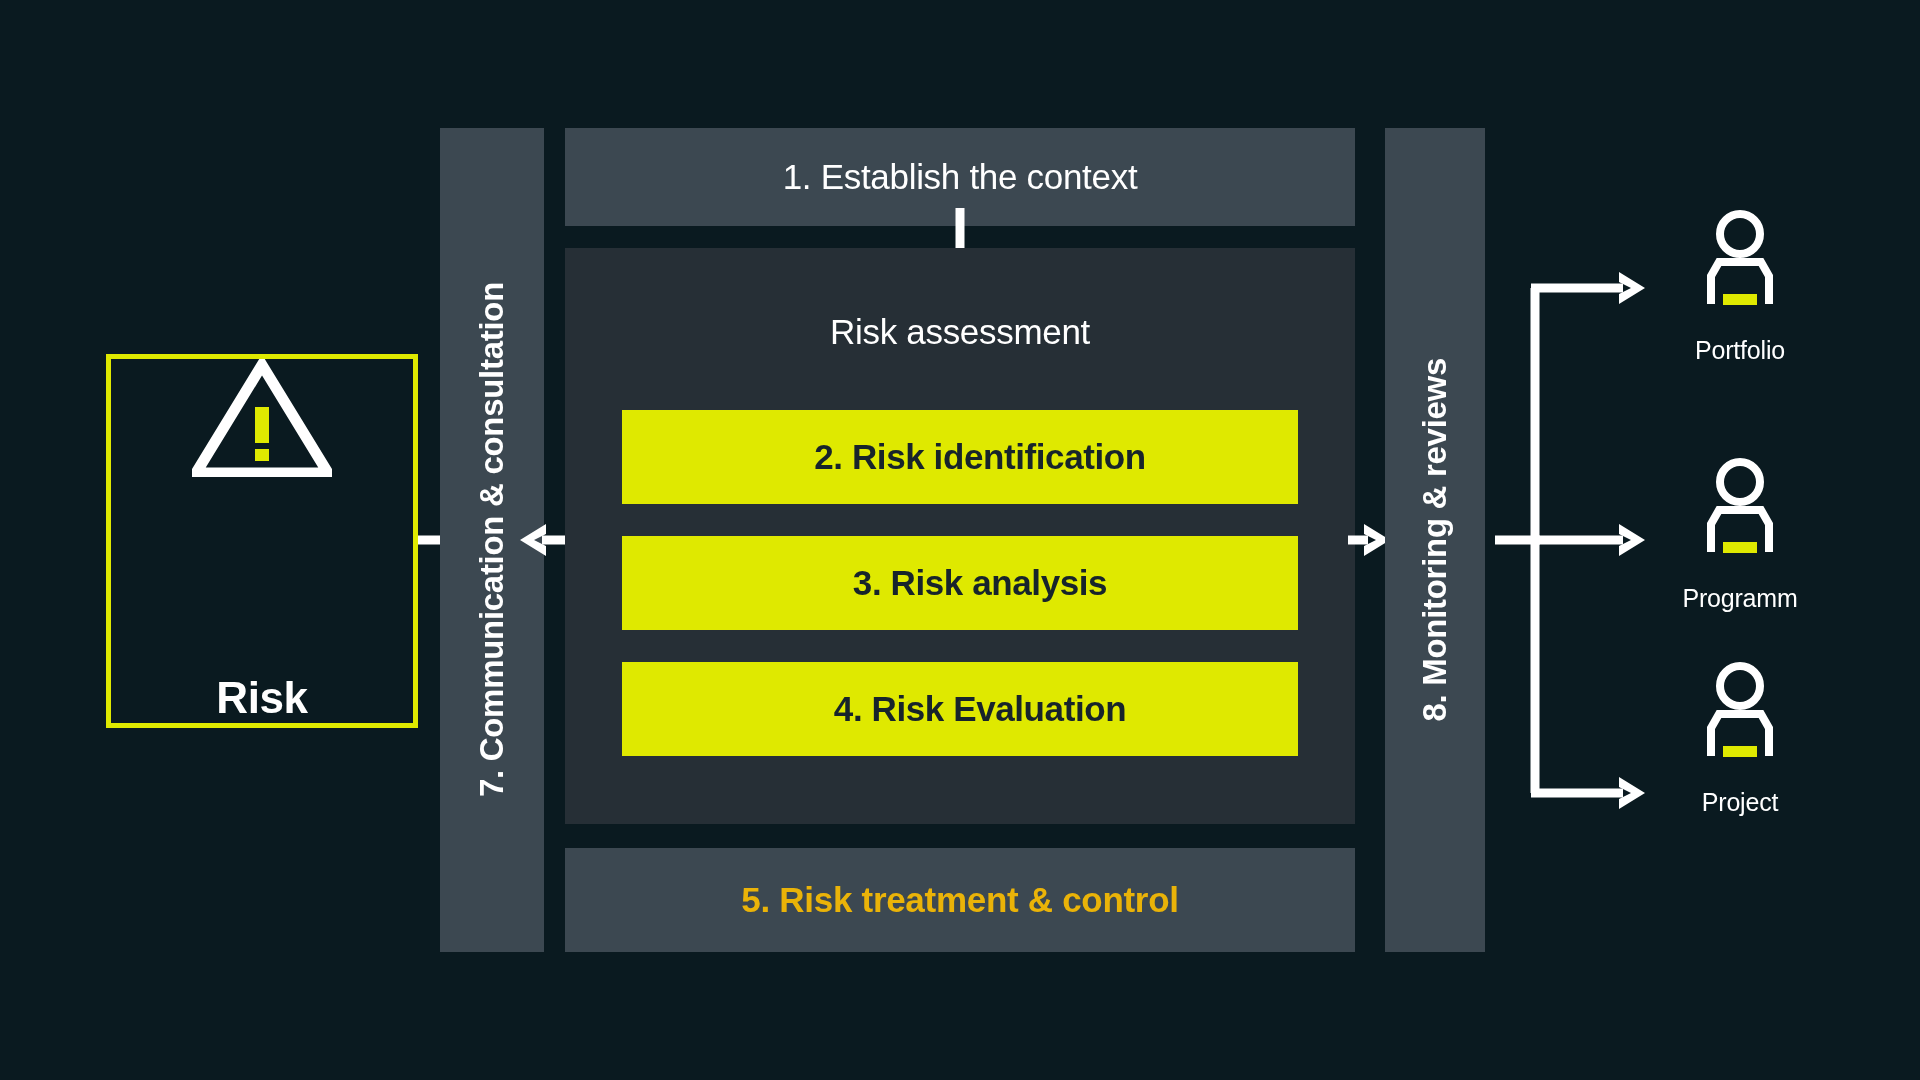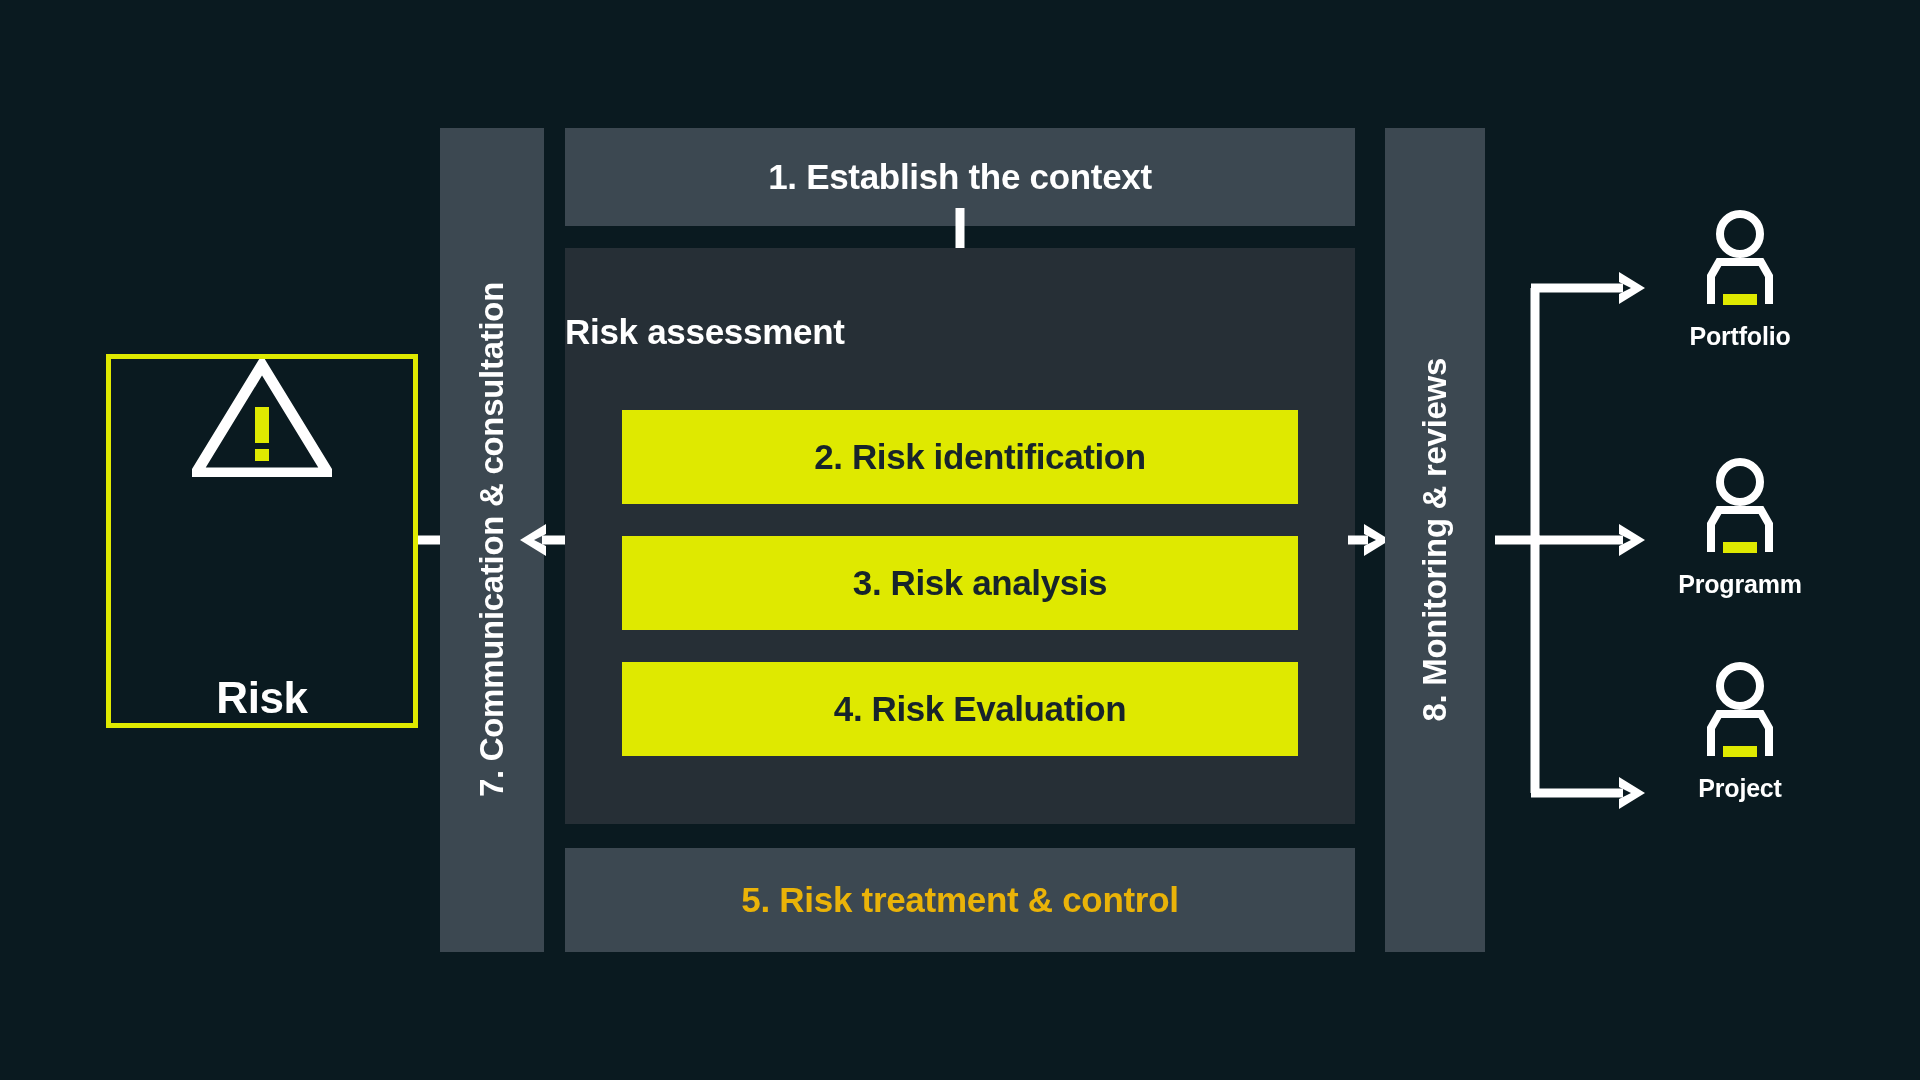"1. Establish the context" #ctx-box .boxlabel { font-weight: bold -> normal }
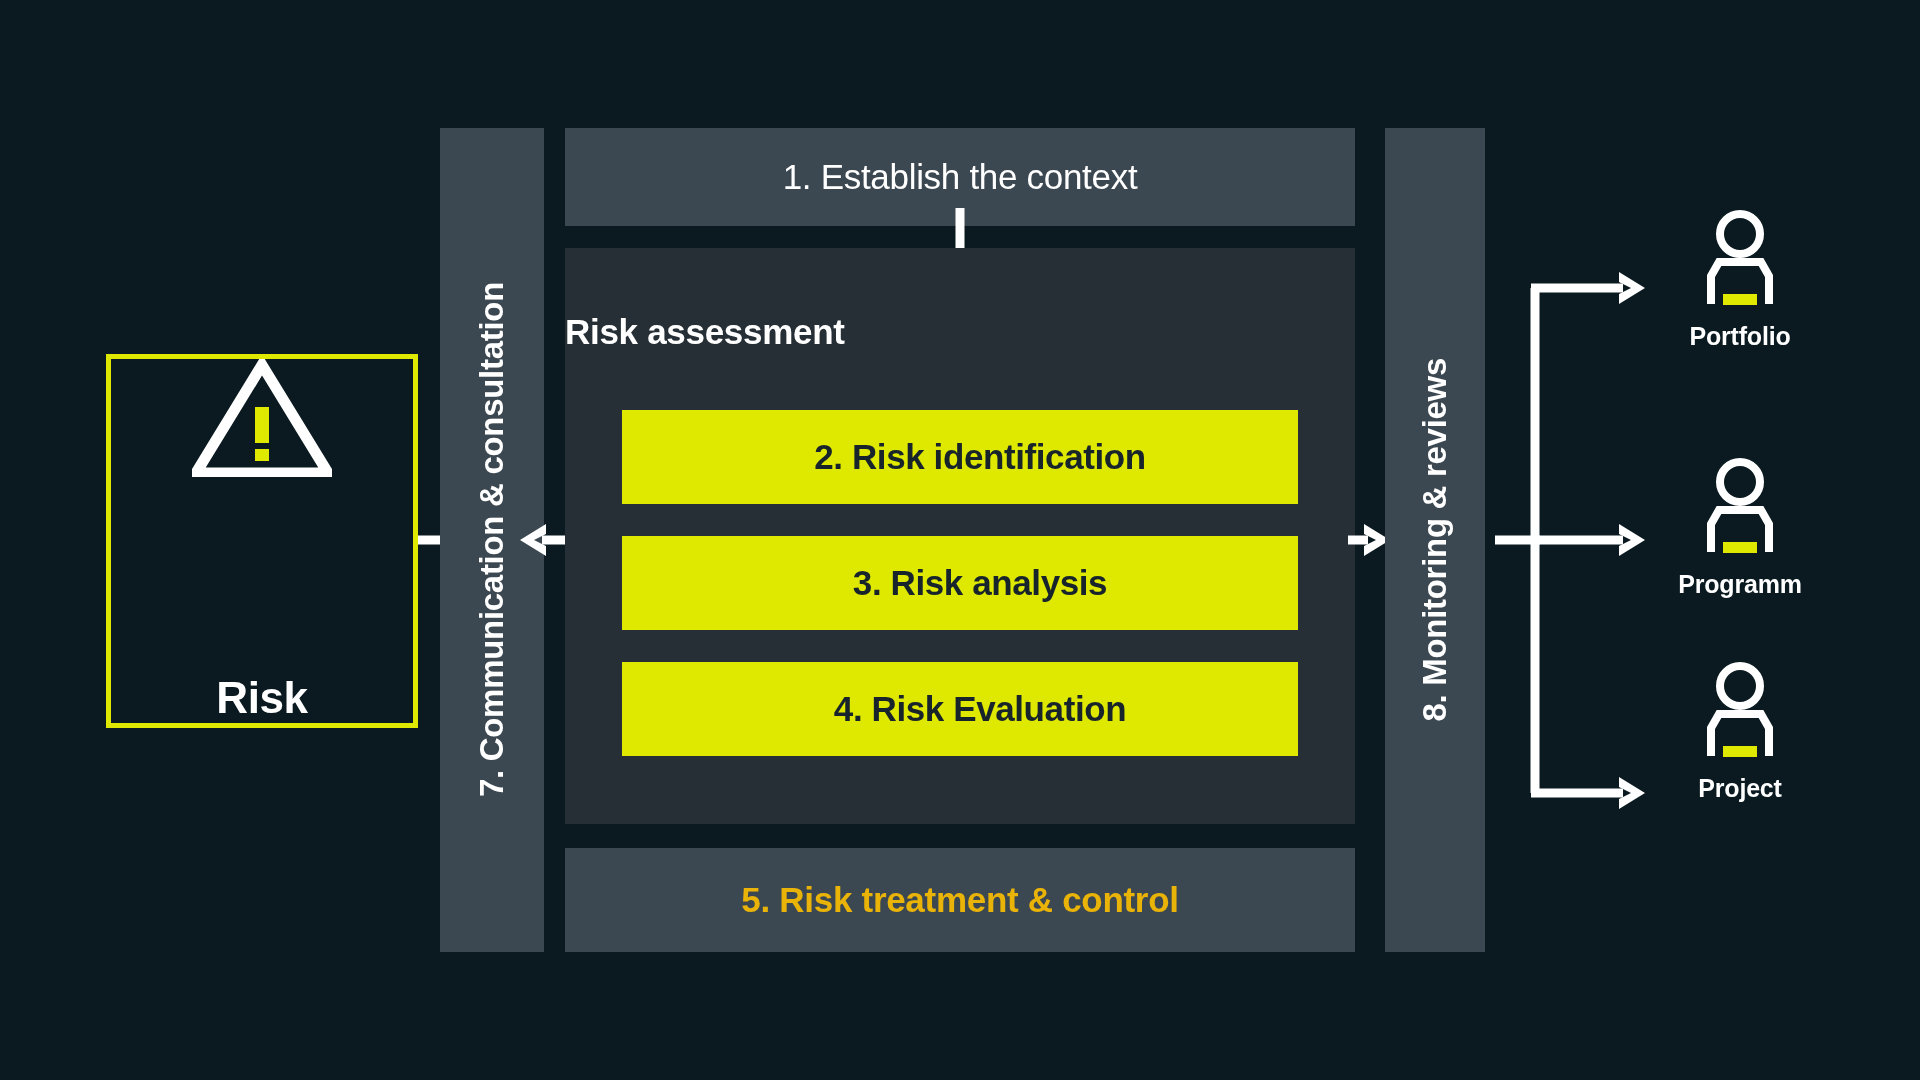"Risk assessment" #assess-title { font-weight: bold -> normal; text-align: left -> center }
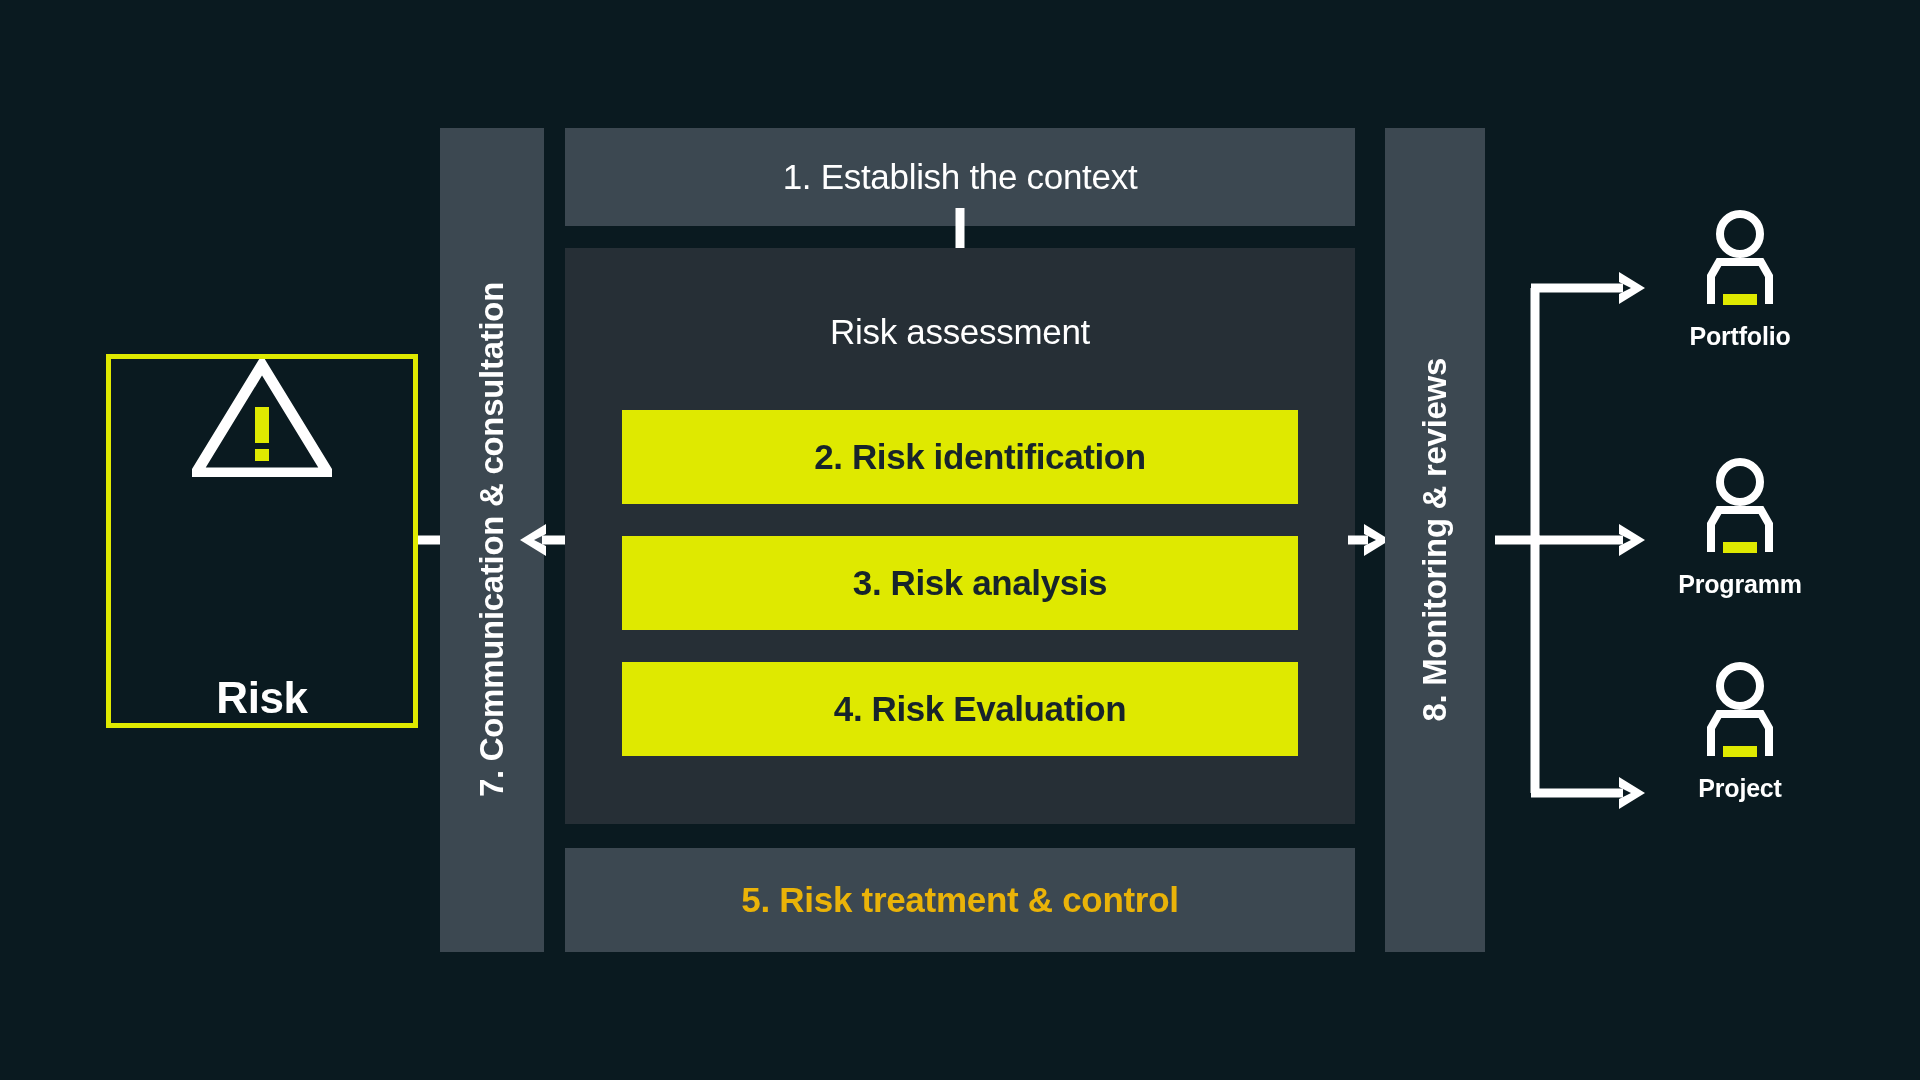"Portfolio" .person-label { font-weight: bold -> normal; margin-top: 16px -> 30px }
